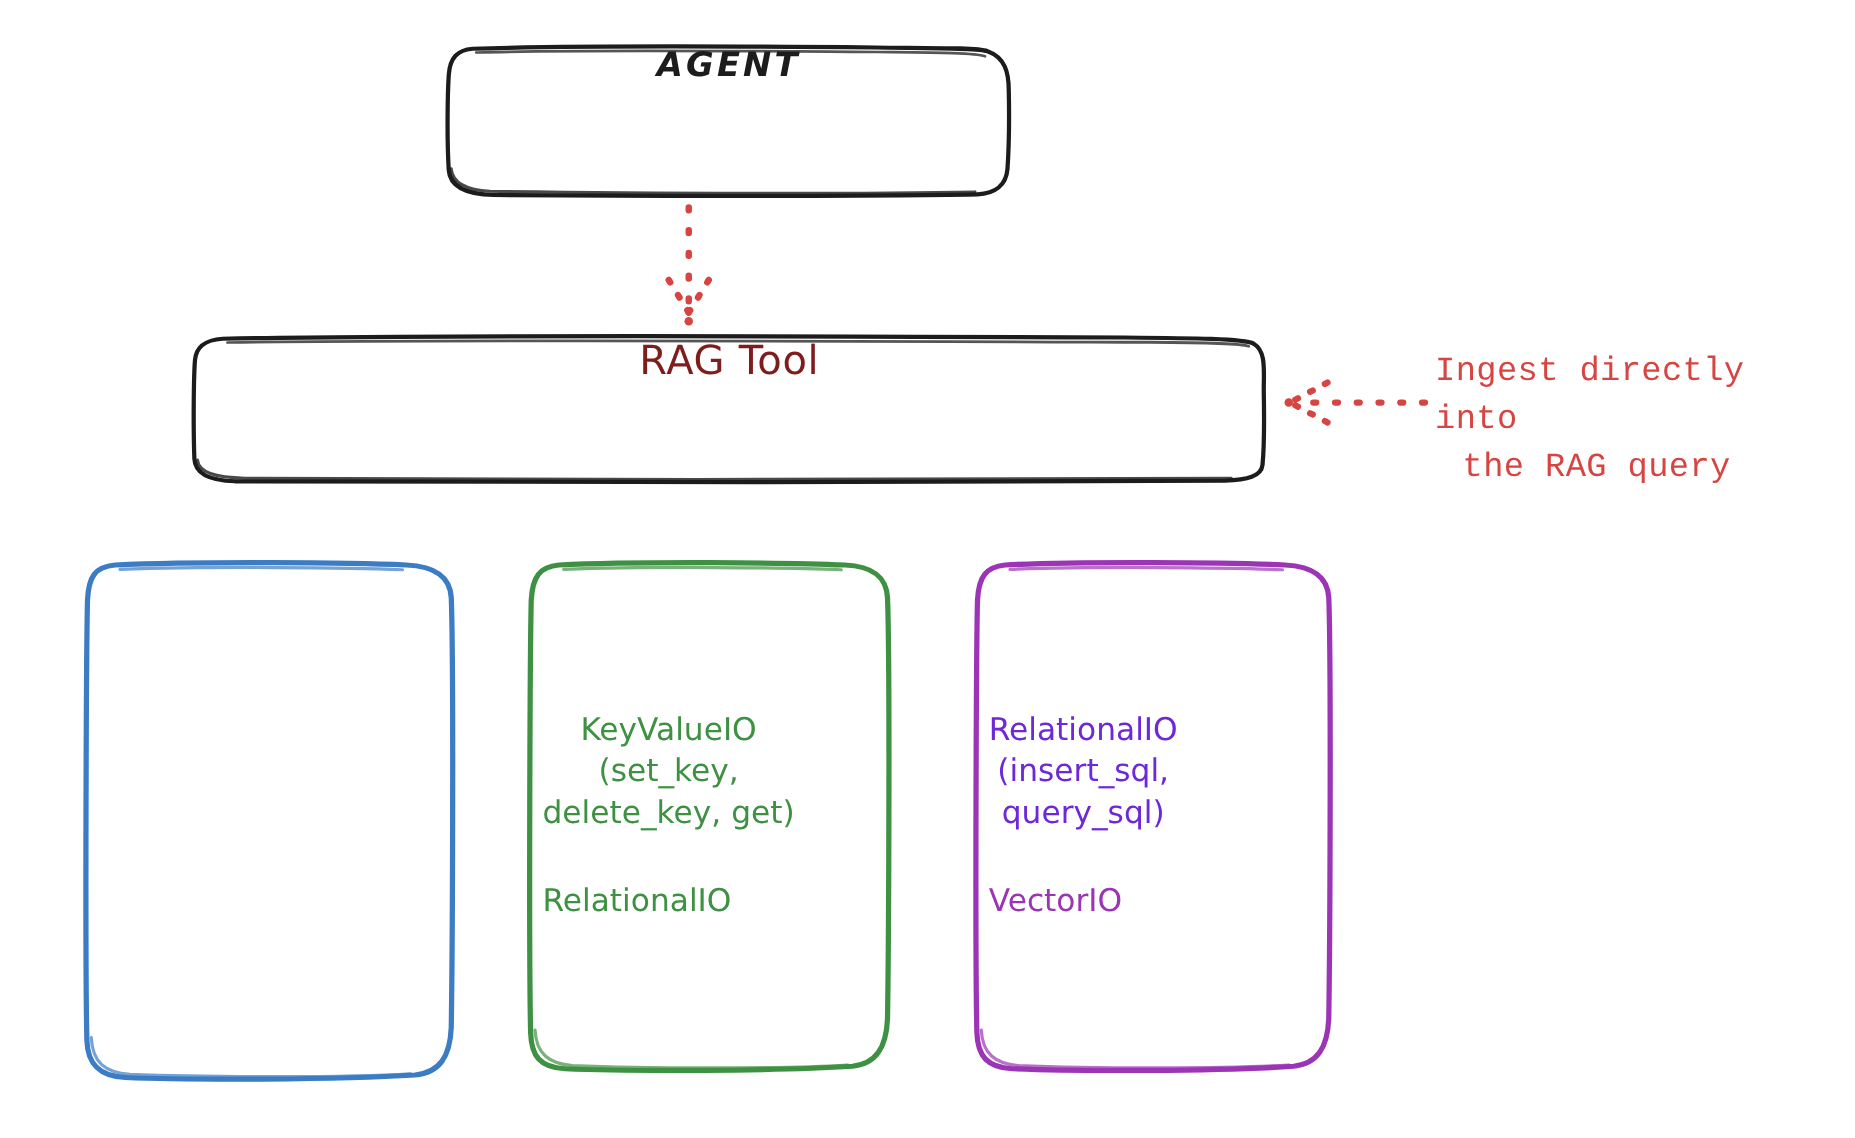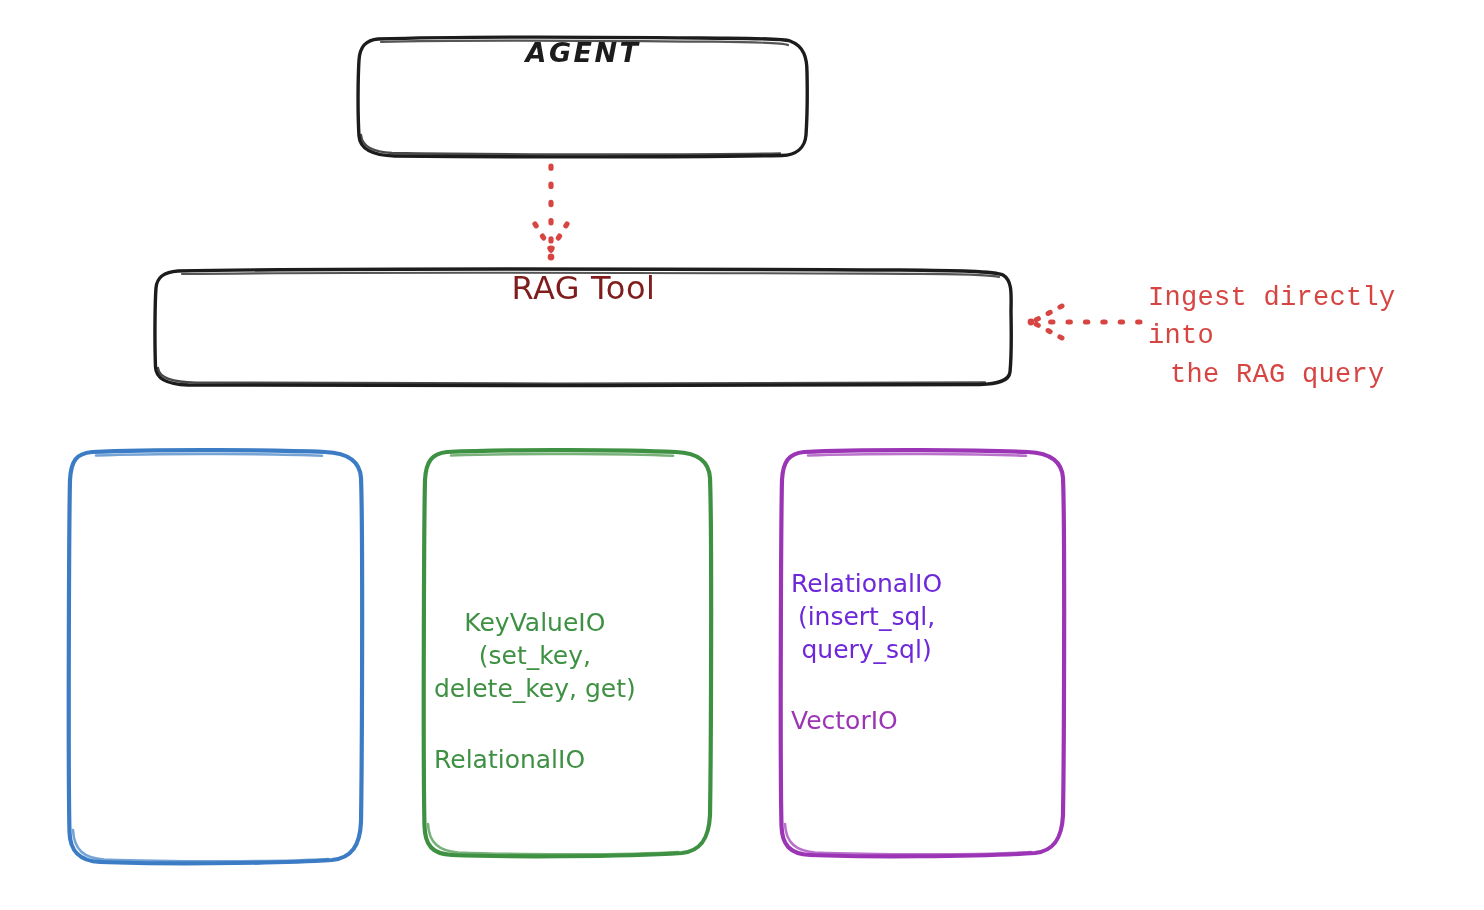"KeyValueIO" #keyvalueio-box { margin-top: 39px -> none }
